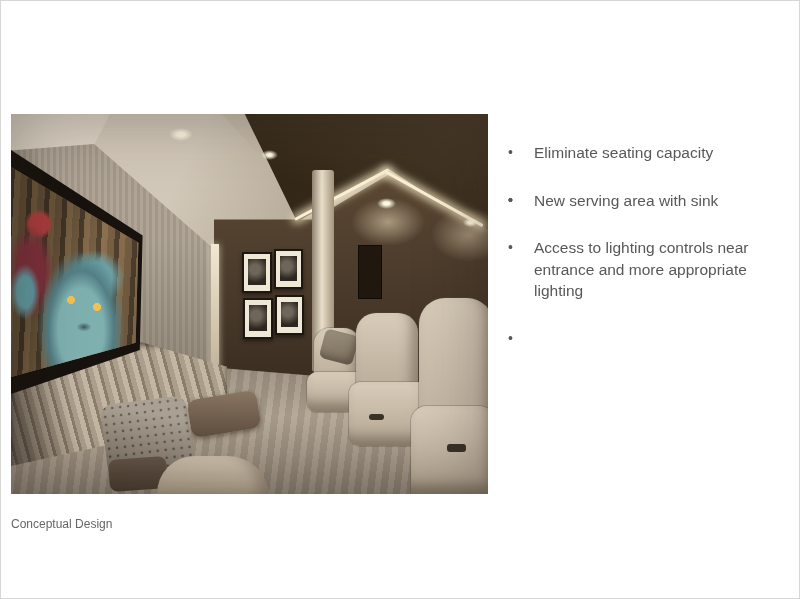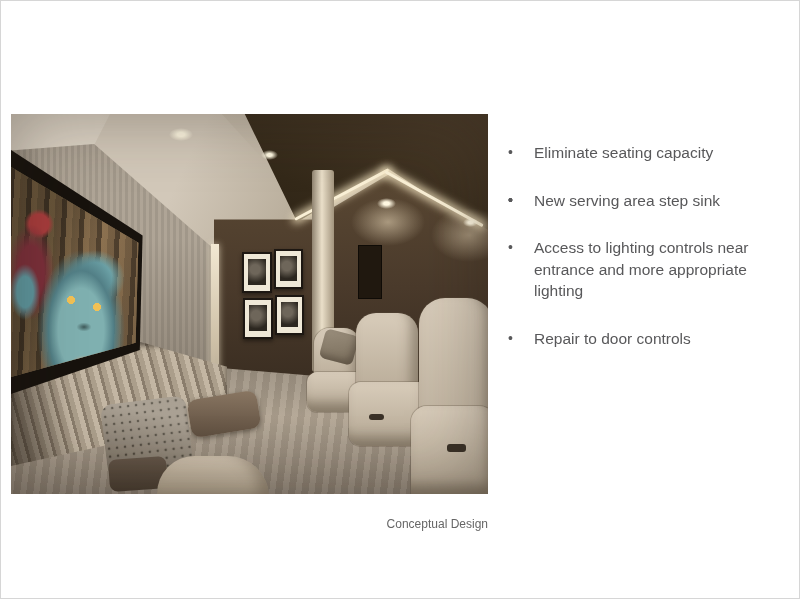"New serving area step sink" span.btxt { text: step -> with }
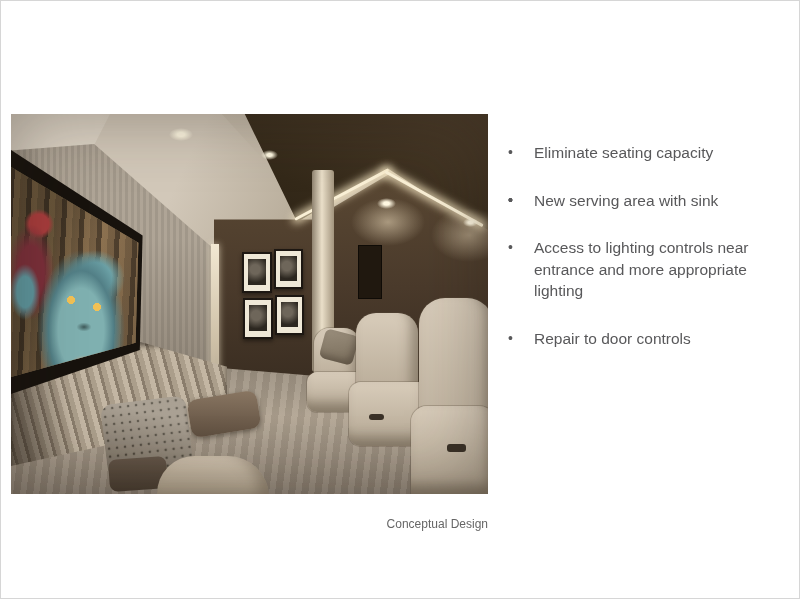"Repair to door controls" span.btxt { html: <span>Repair to door controls</span> -> none }
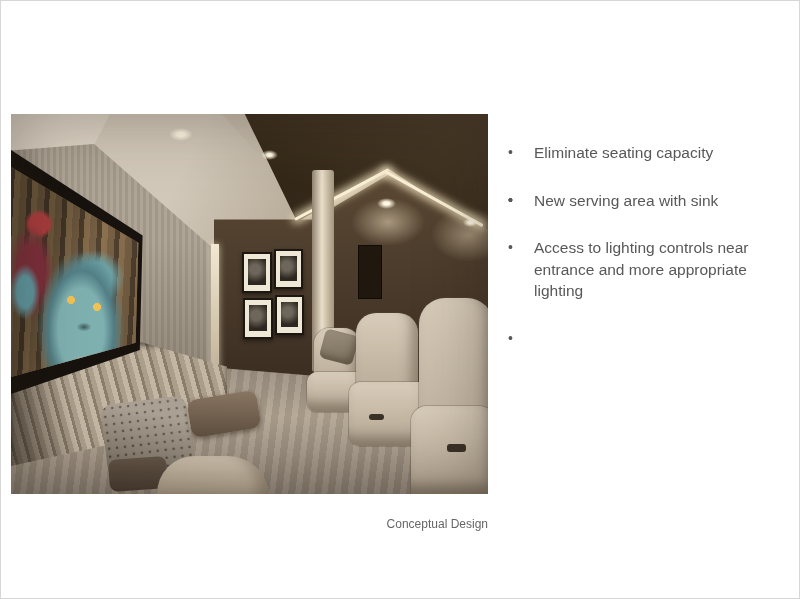"Conceptual Design" .caption { text-align: right -> left }
